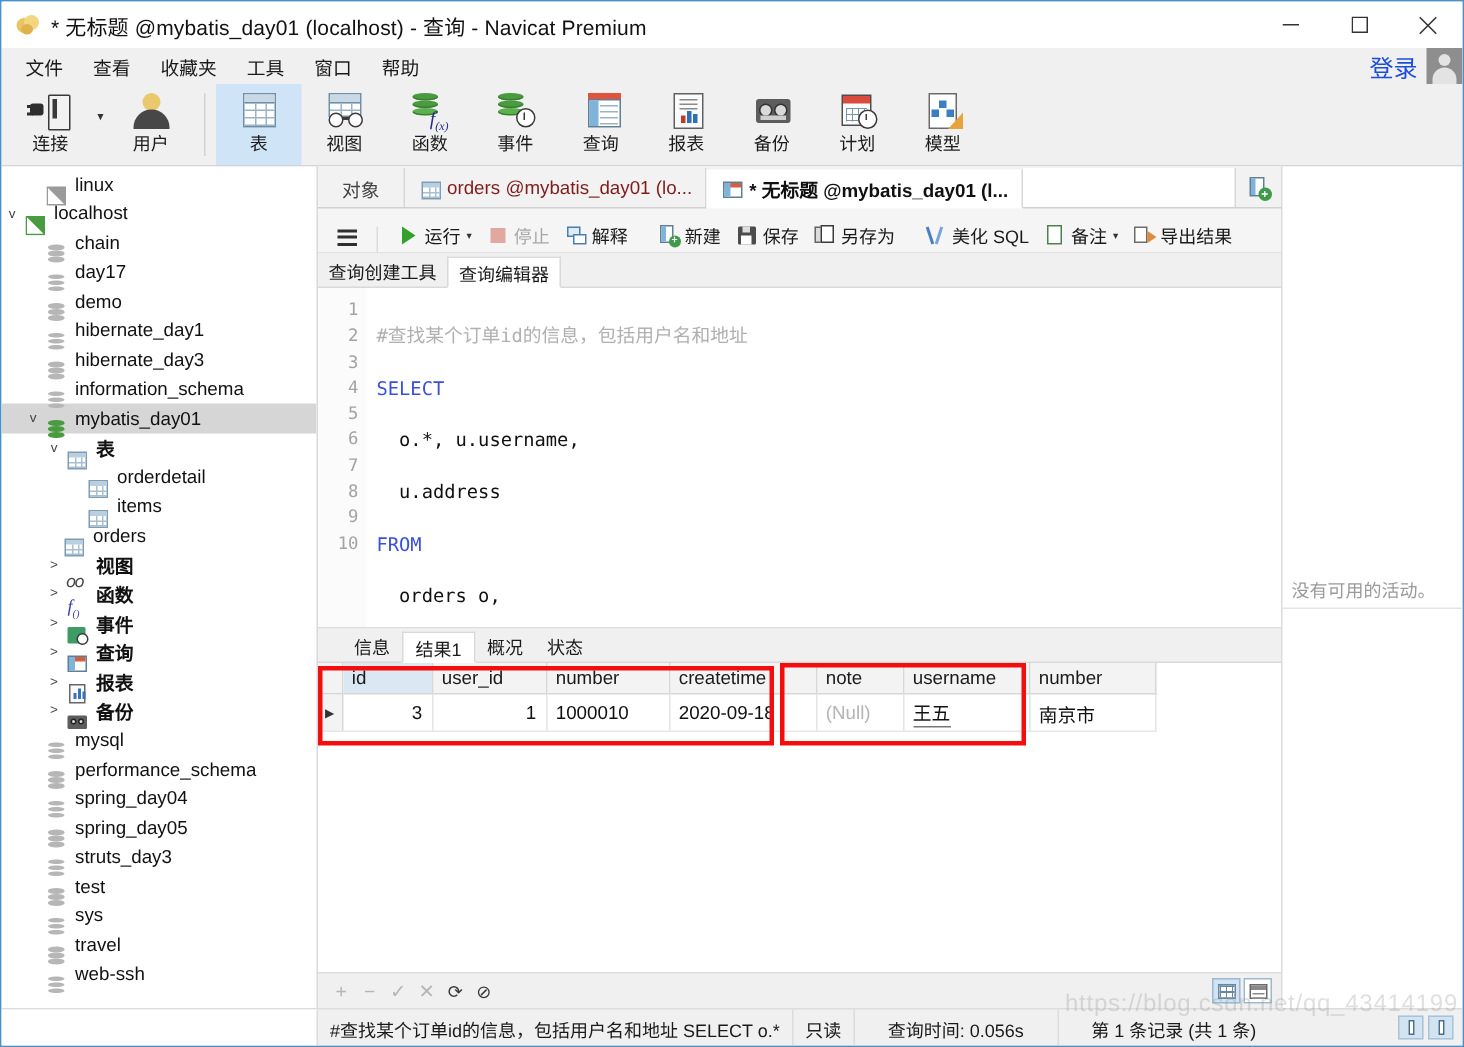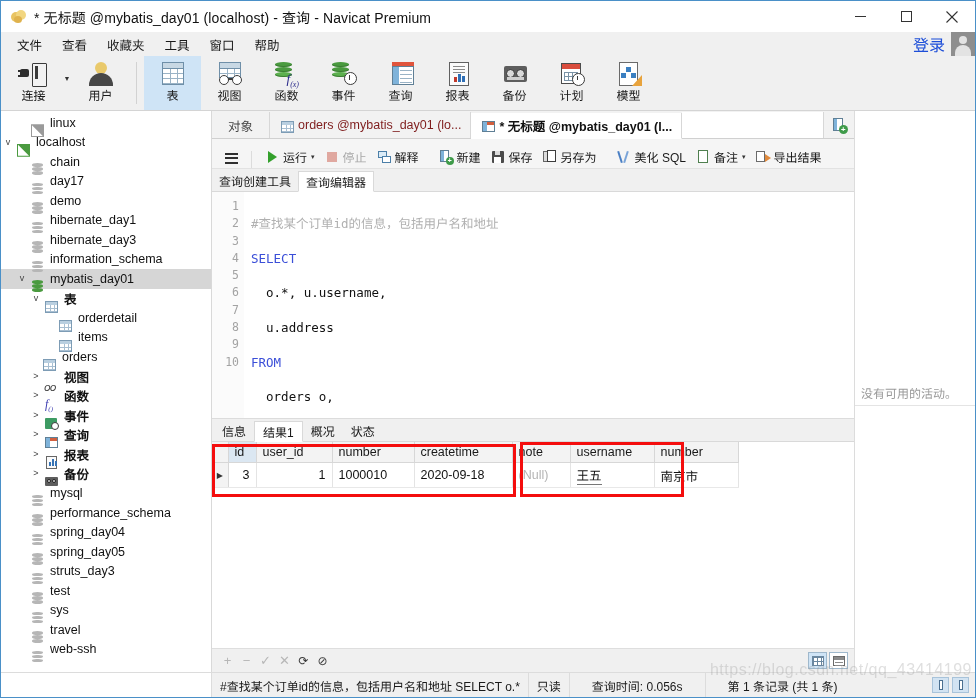"信息" .res-tabs { padding-left: 2px -> 16px }
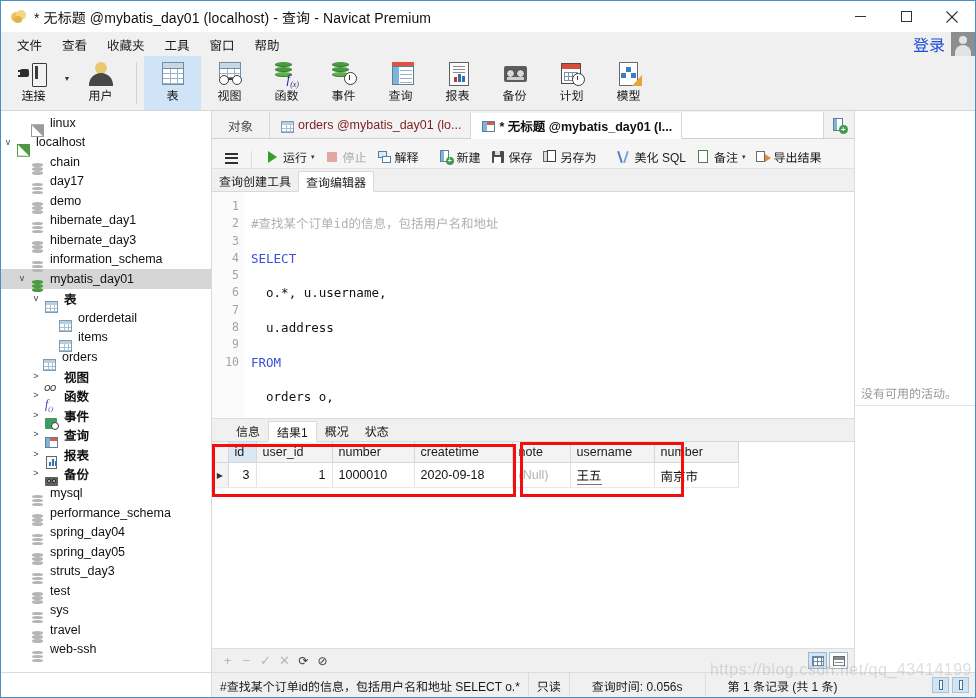"id" th.sel { width: 28px -> 60px }
